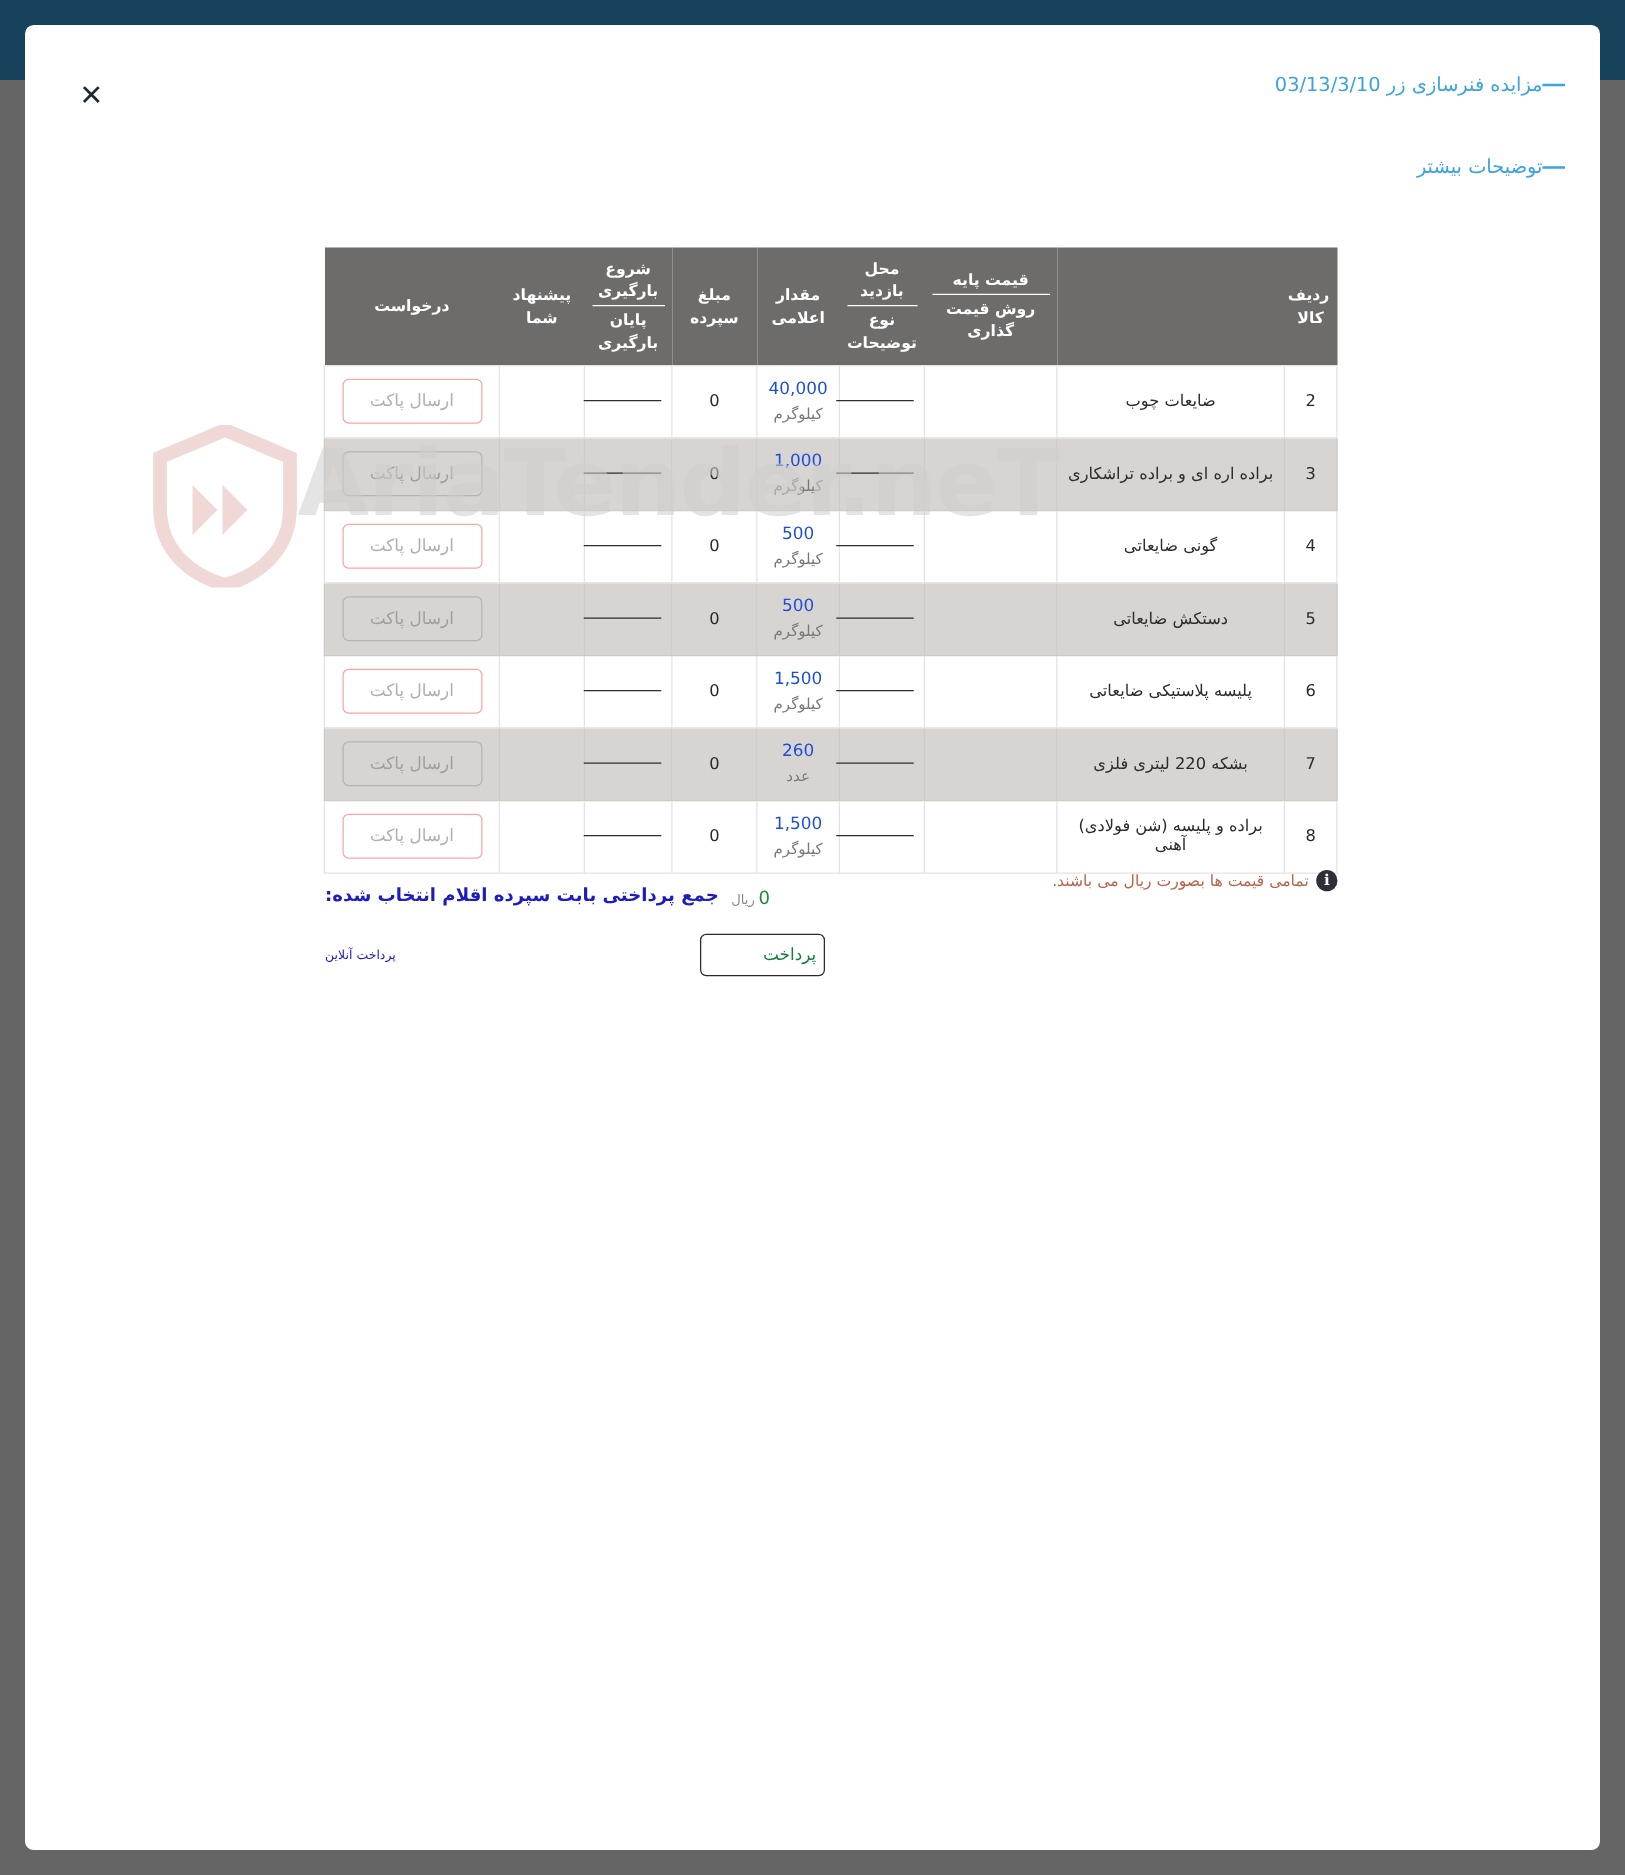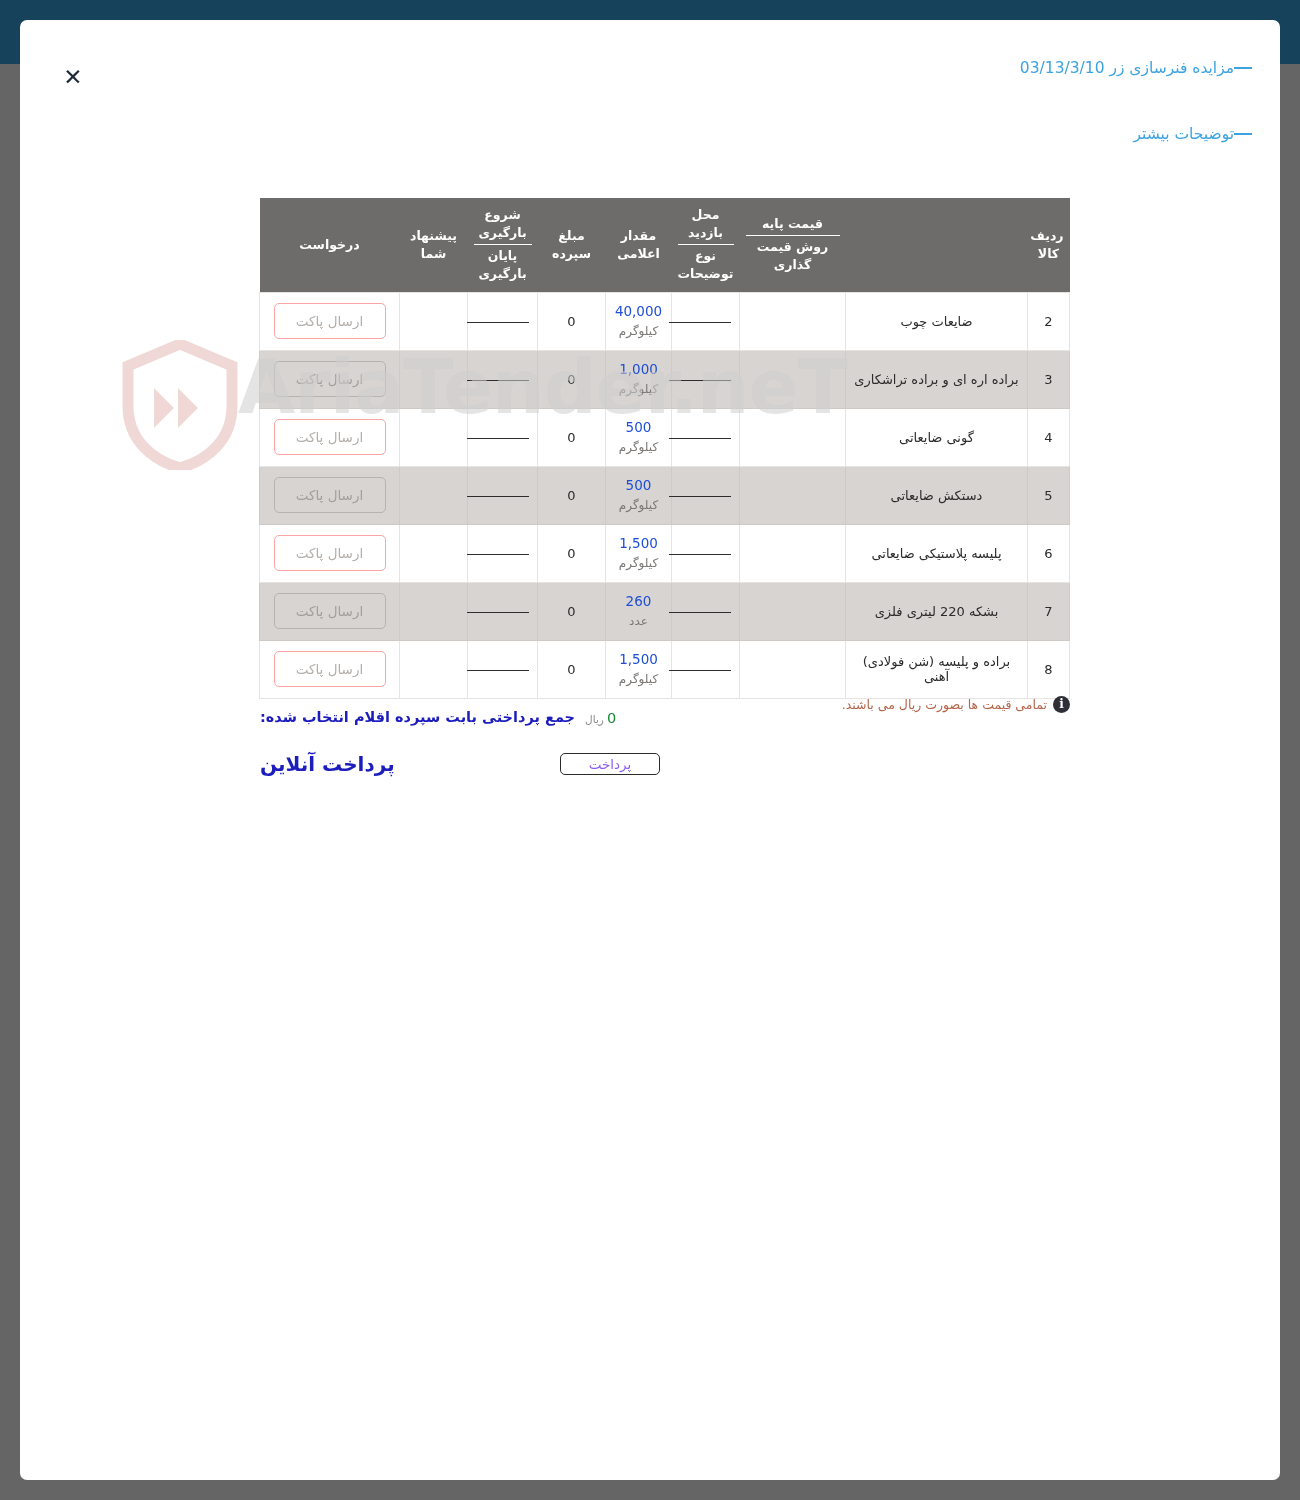"پرداخت آنلاین" .pay-label { font-size: 20px -> 10px; font-weight: bold -> normal }
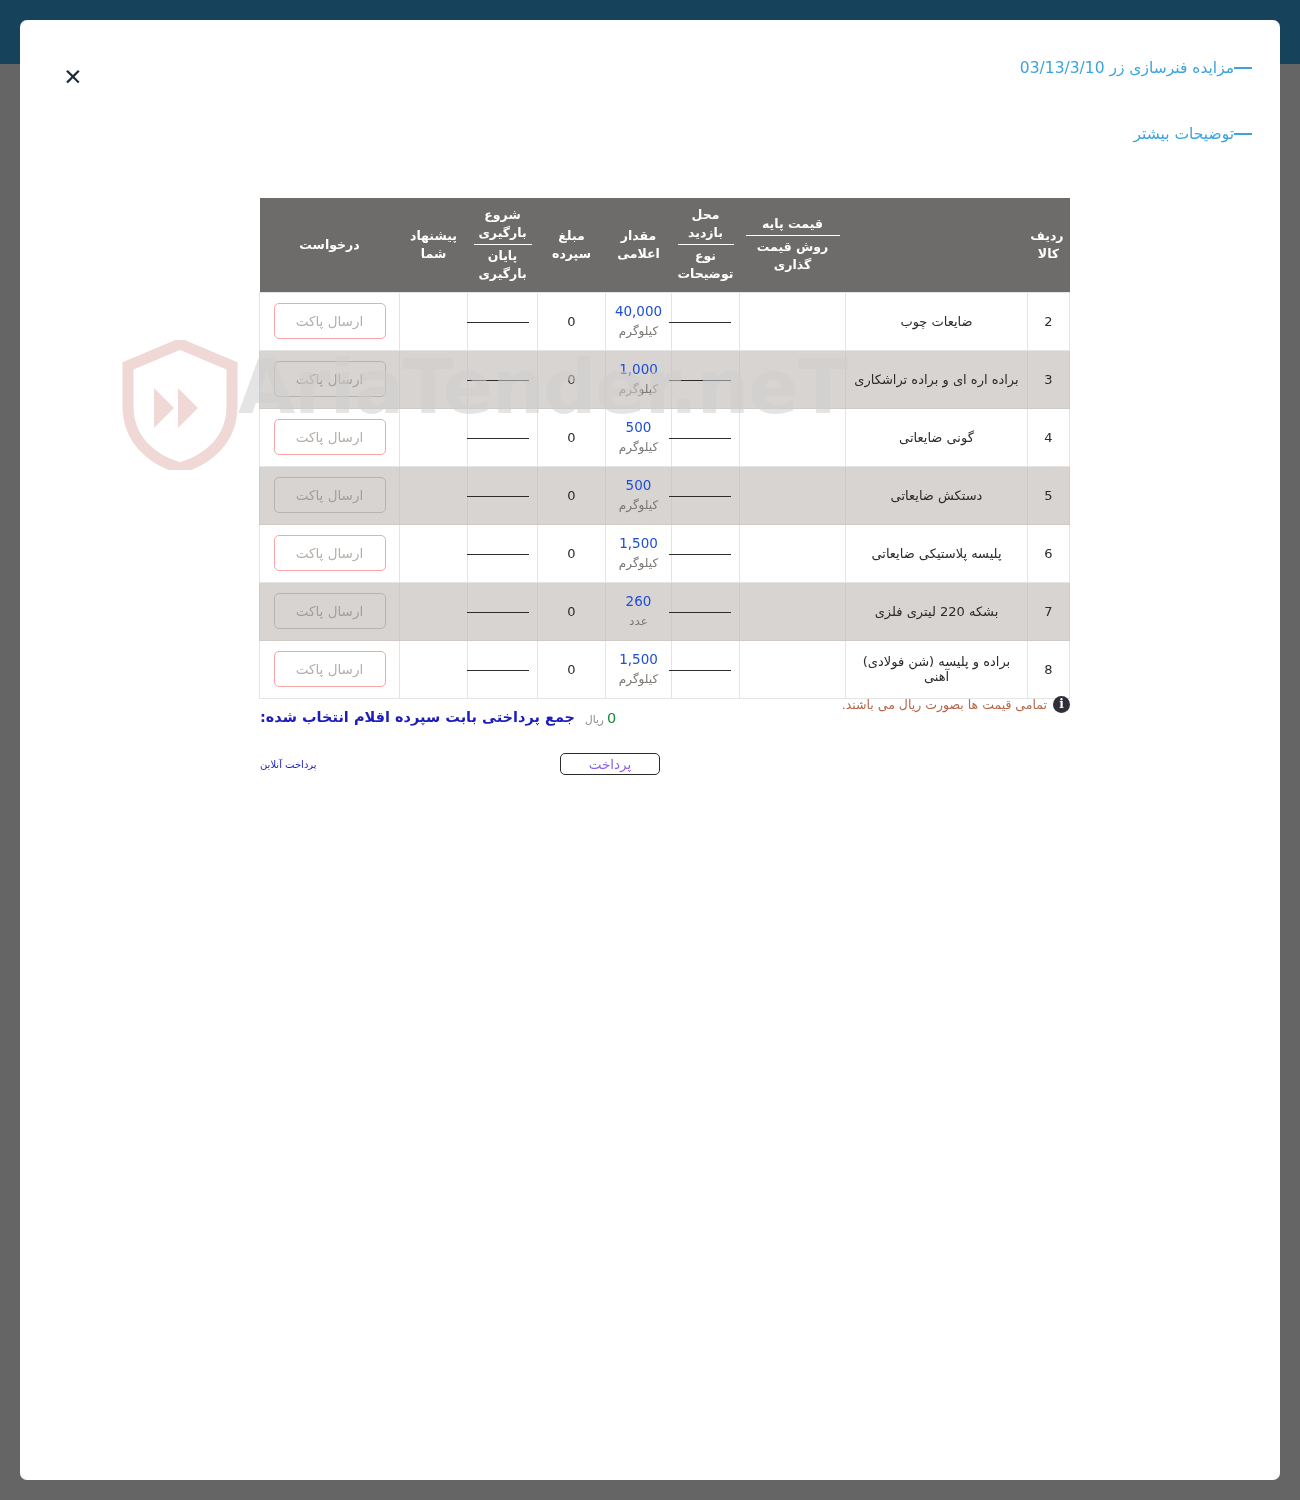"پرداخت" .pay-btn { color: #8b5cf6 -> #15803d; height: 22px -> 34px; text-align: none -> right }
